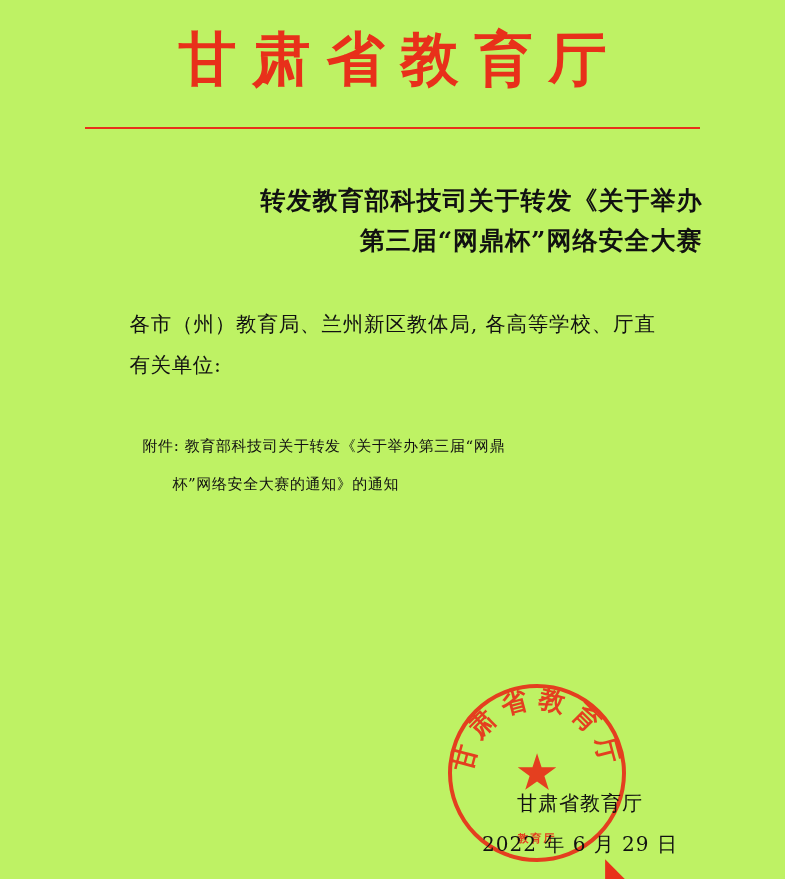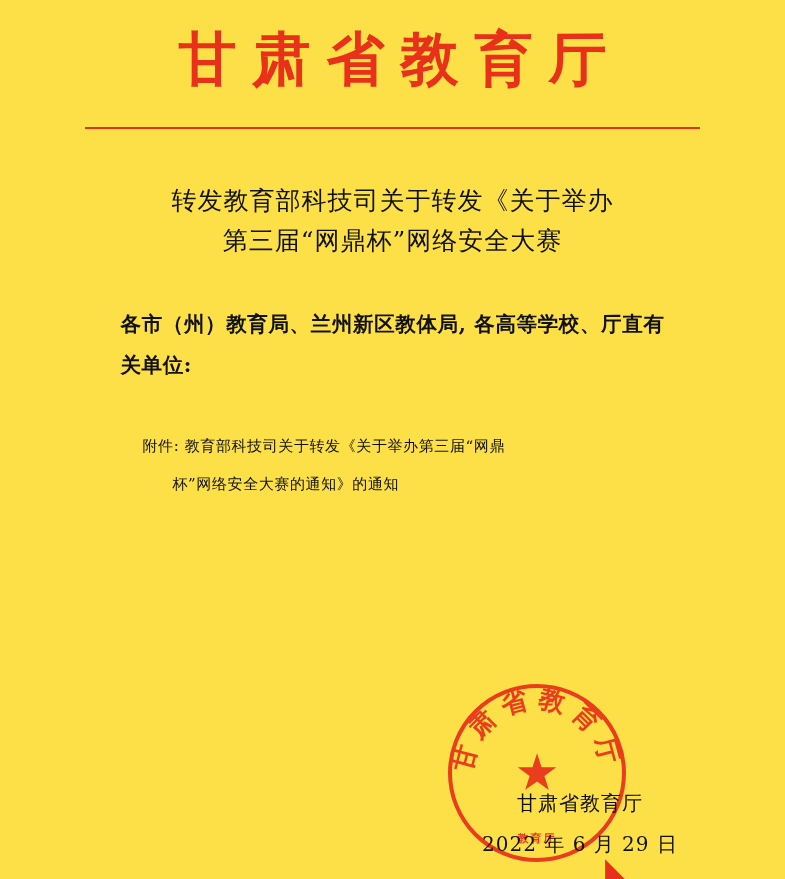"甘肃省教育厅" .page { background: #fde047 -> #bef264 }
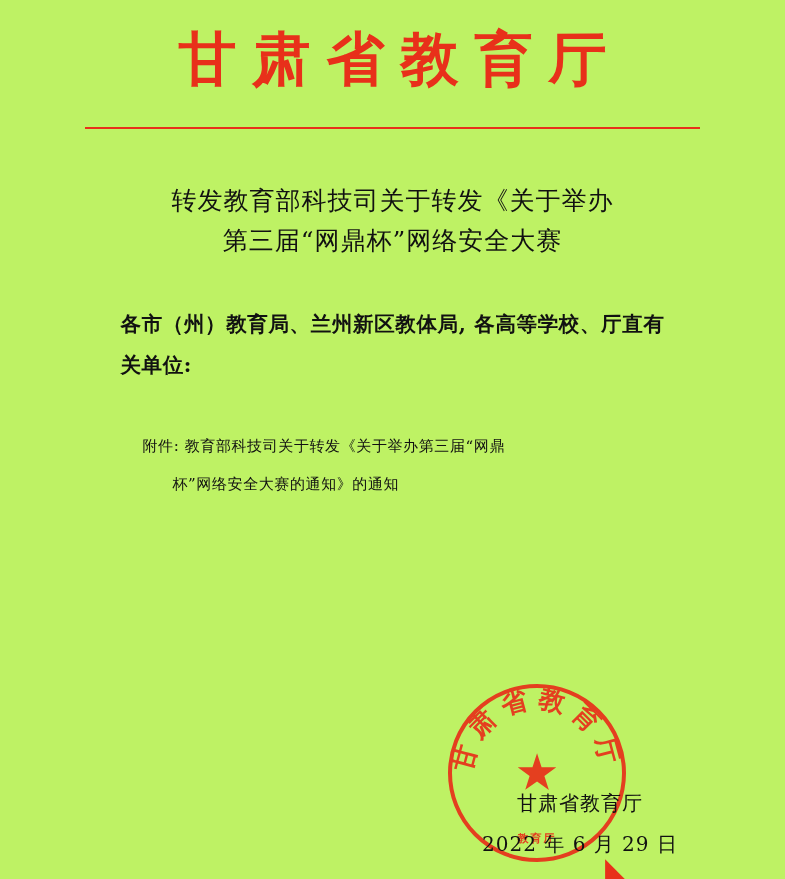"转发教育部科技司关于转发《关于举办" .doc-title { font-weight: 400 -> 700; text-align: center -> right }
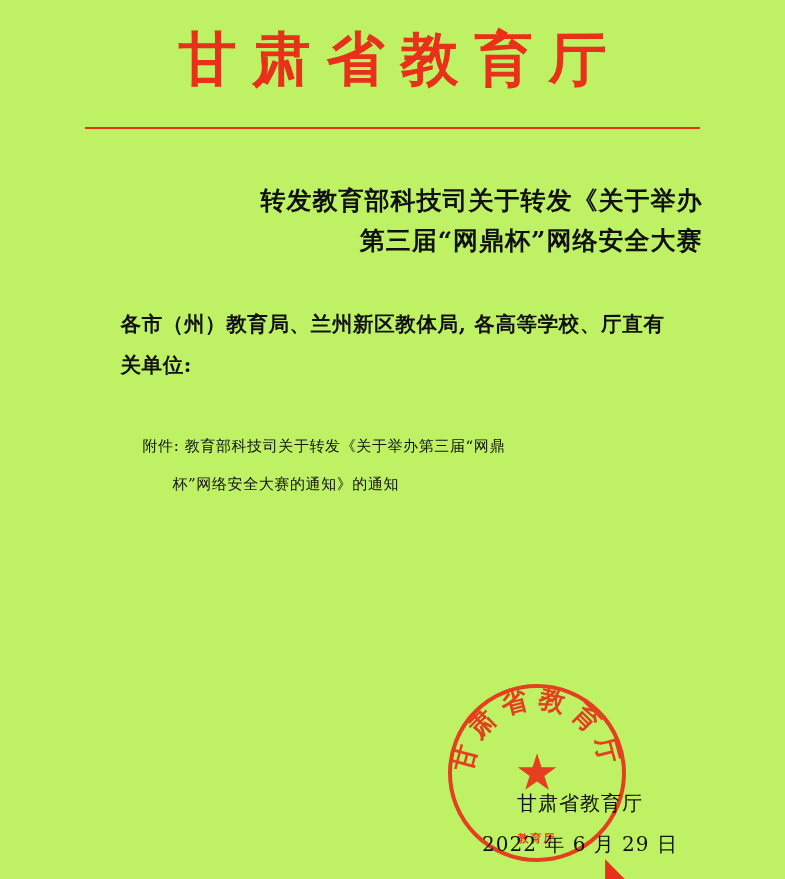"各市（州）教育局、兰州新区教体局, 各高等学校、厅直有关单位:" .para { font-weight: bold -> none; margin: 8px -> 17px }
